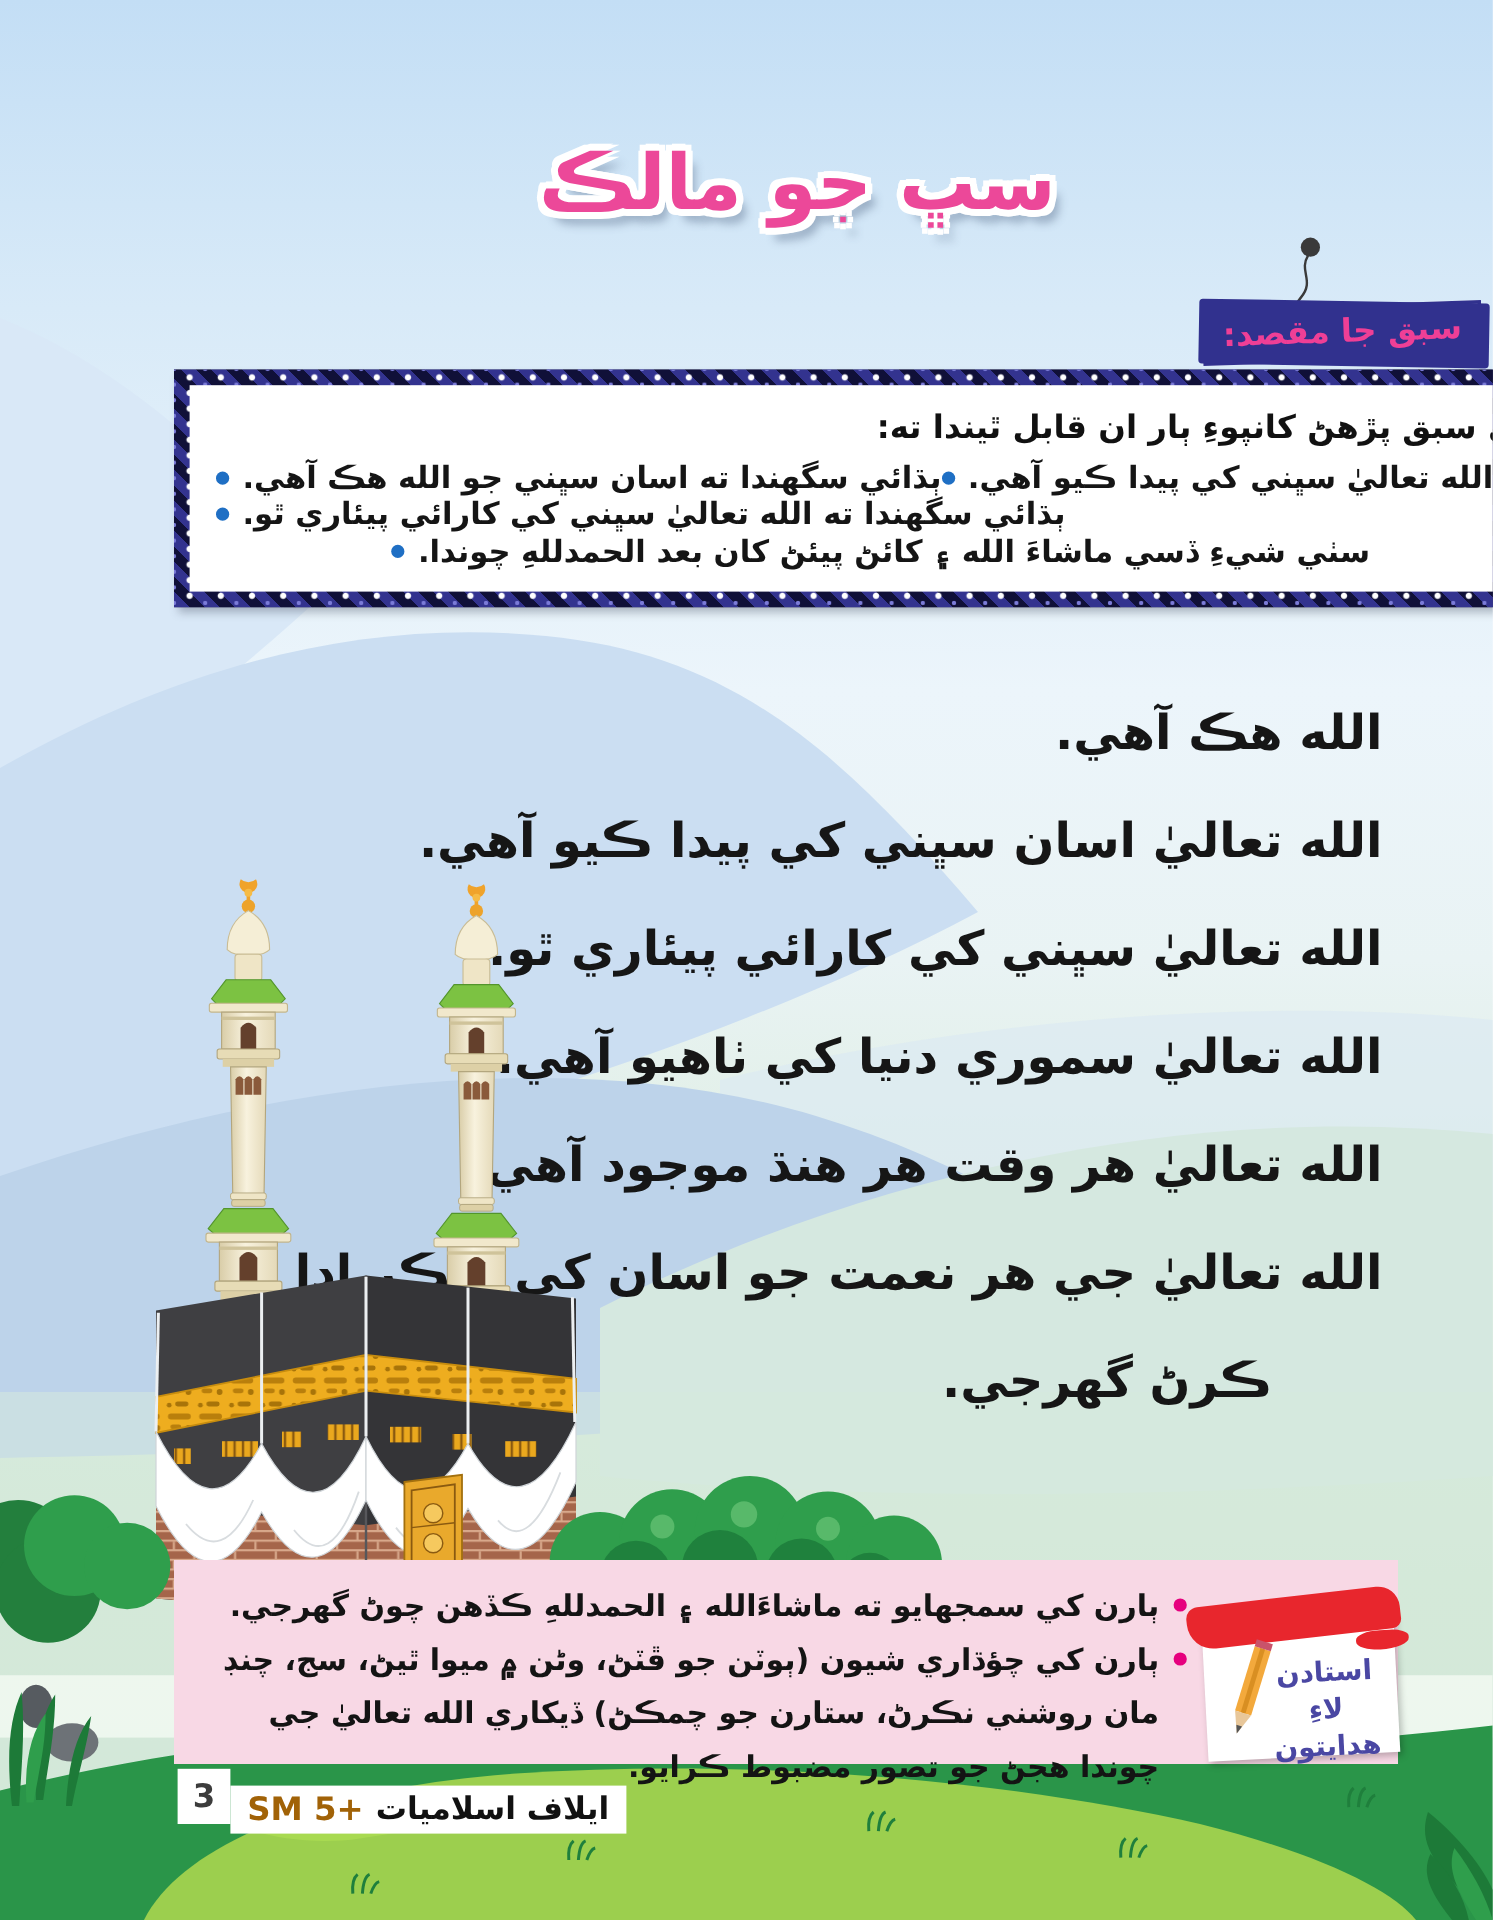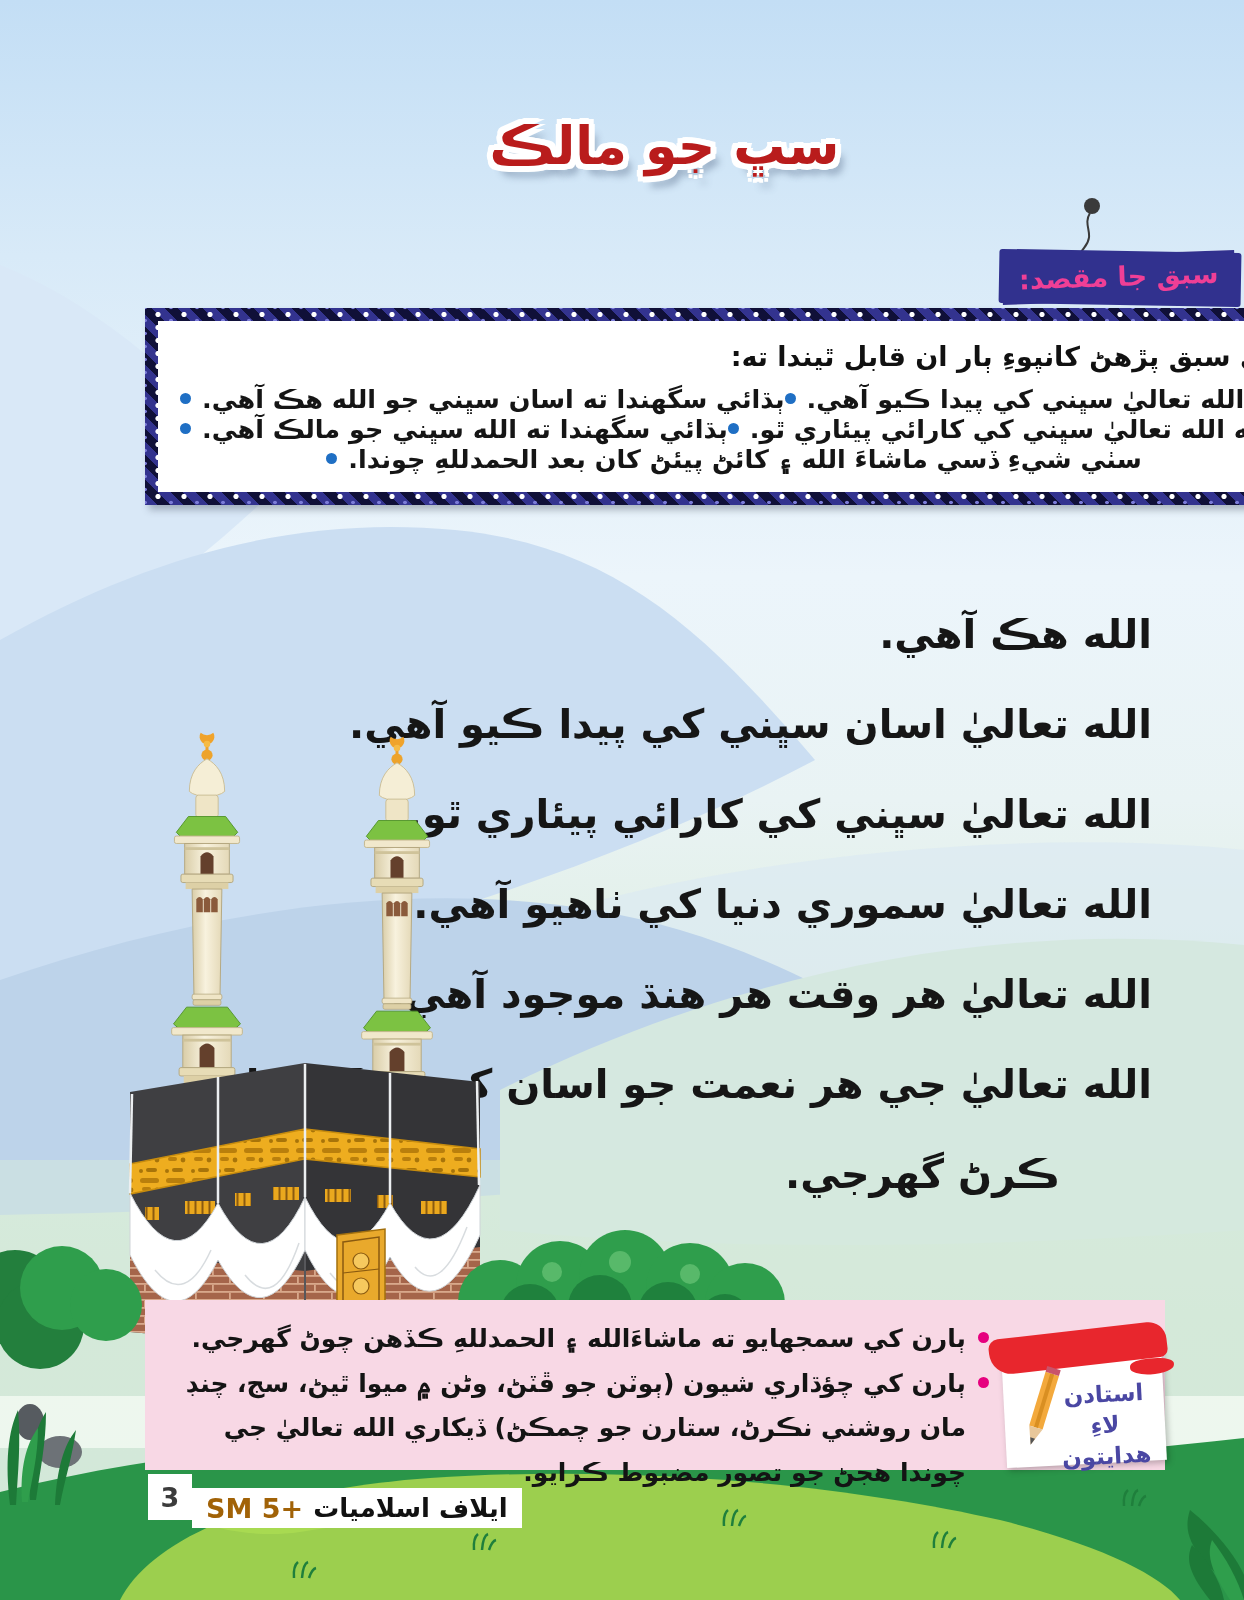"سڀ جو مالڪ" .lesson-title { color: #b91c1c -> #ec4899; font-size: 52px -> 64px }
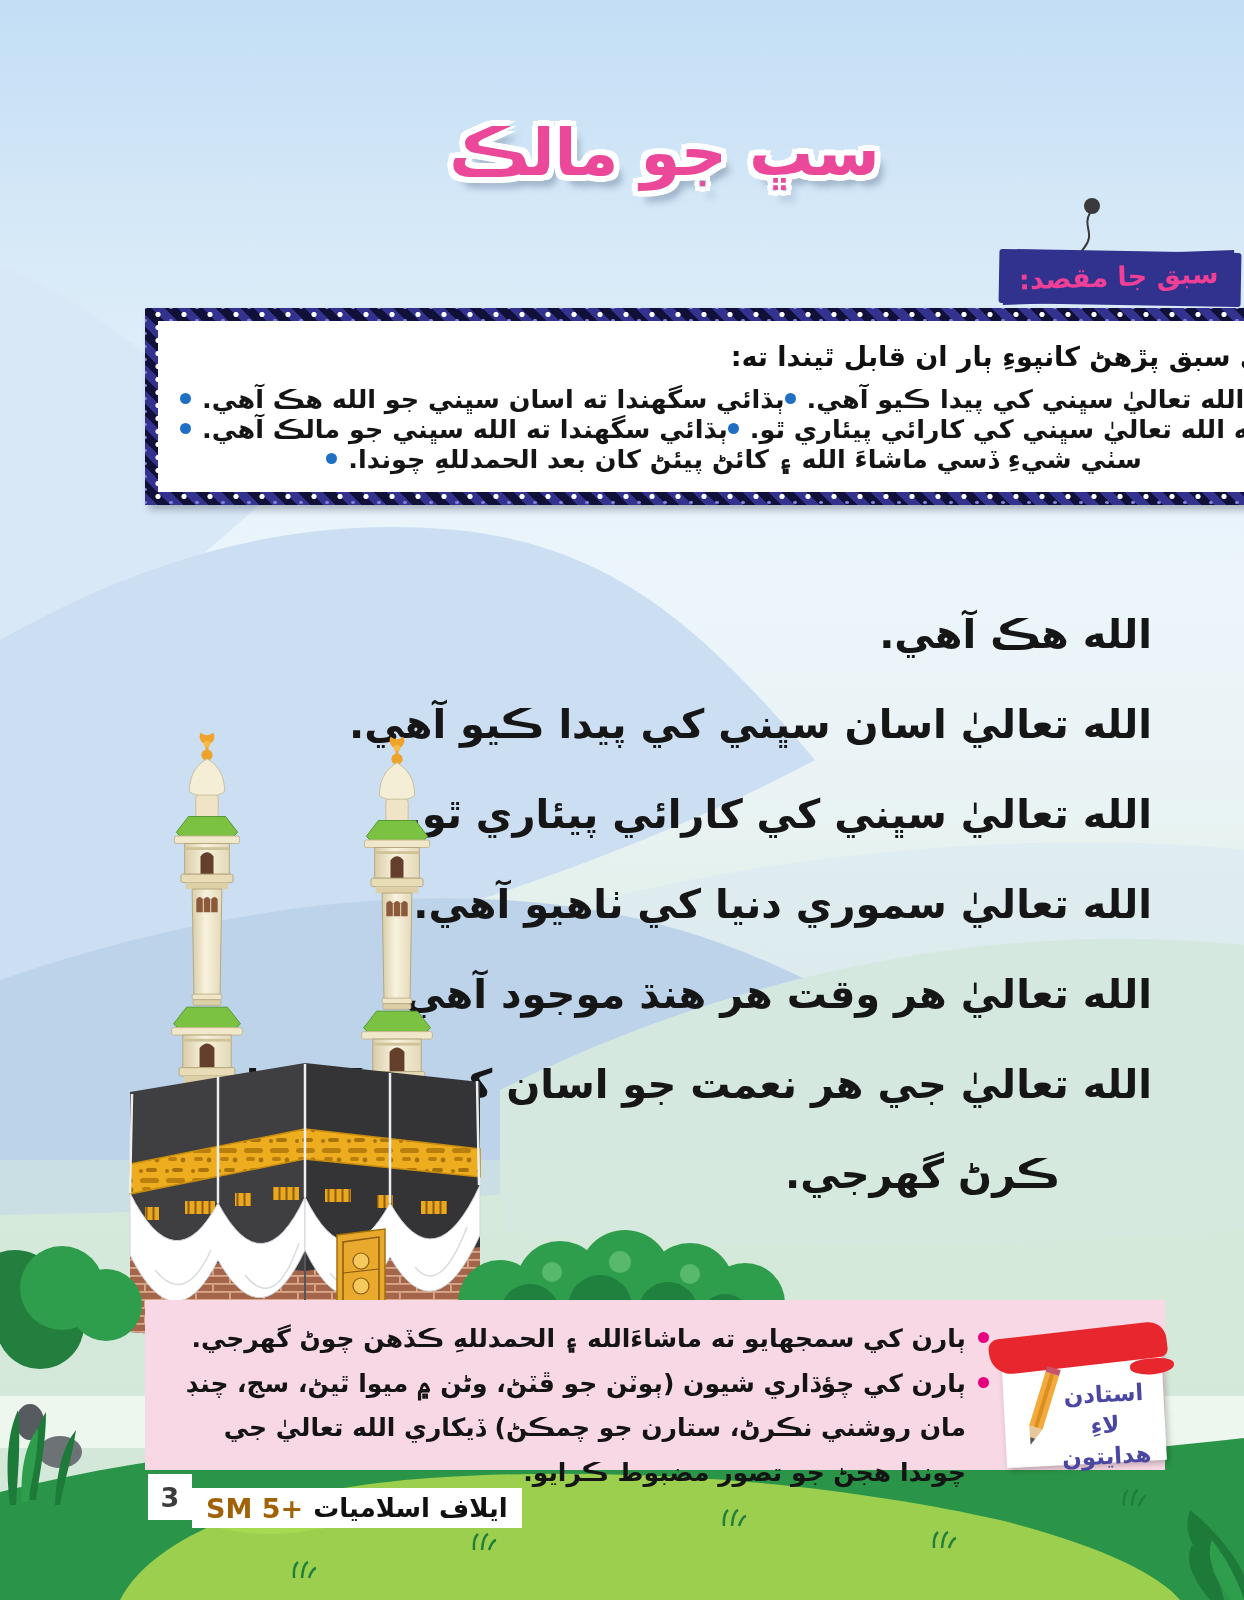"ٻڌائي سگهندا ته الله سڀني" div.obj-item { html: <div> <span></span> <span>ٻڌائي سگهندا ته الله سڀني جو مالڪ آهي.</span> </div> -> none }
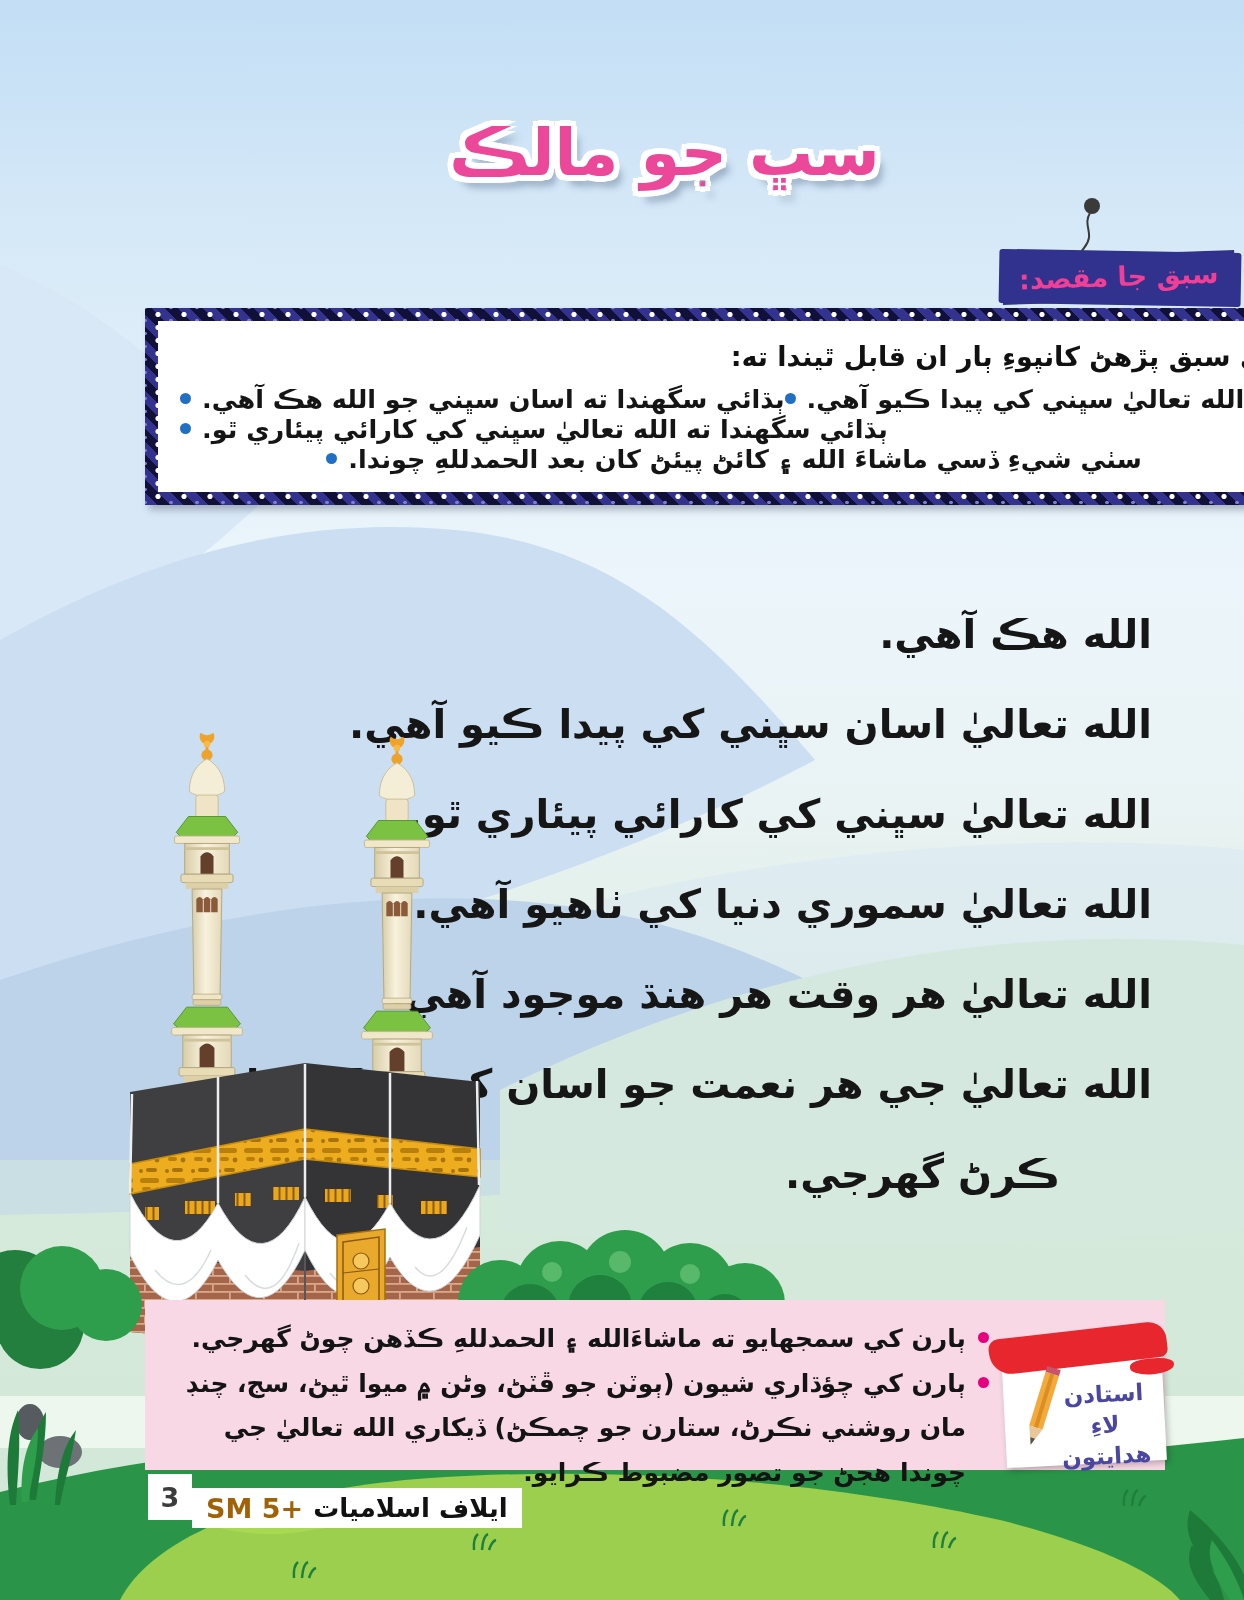"الله هڪ آهي." .lesson { top: 606px -> 583px }
